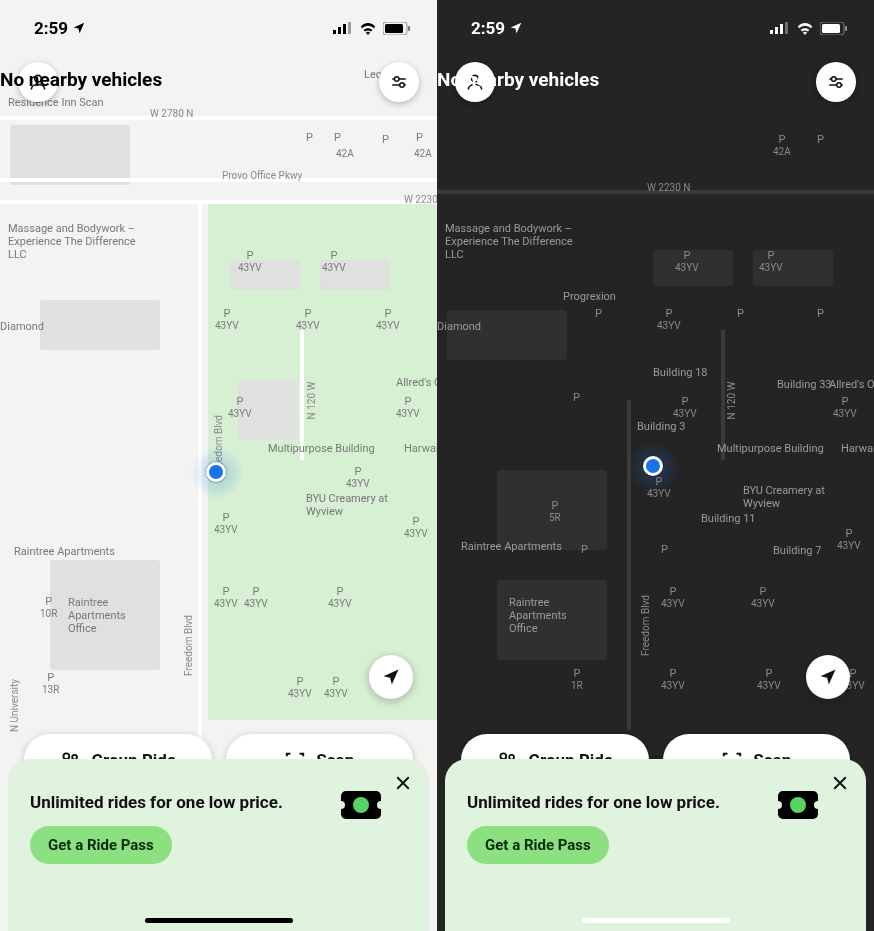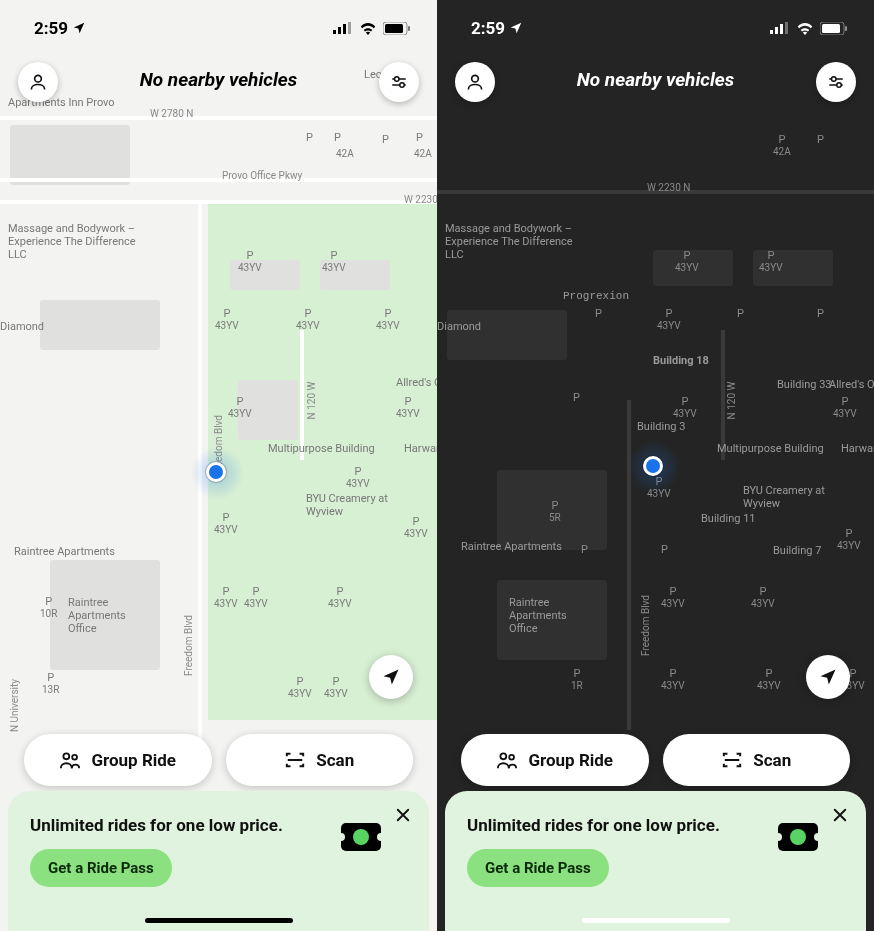"No nearby vehicles" .title { font-style: italic -> none; text-align: center -> none }
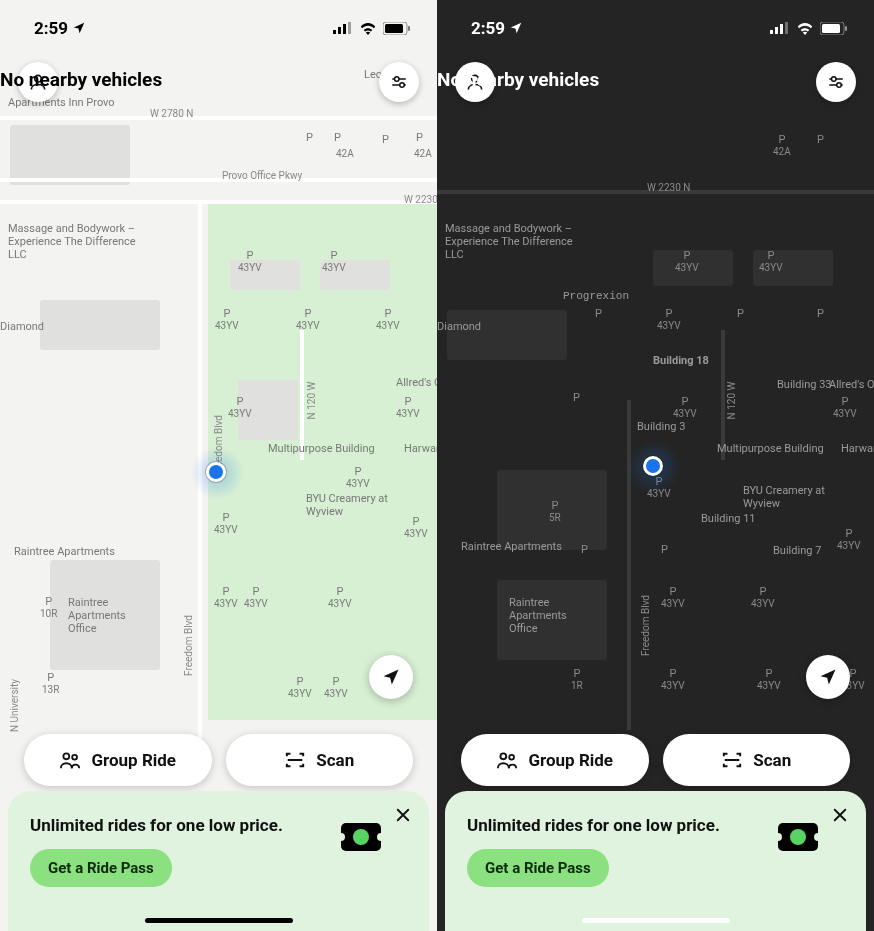"Apartments Inn Provo" span.maplabel { text: Apartments Inn Provo -> Residence Inn Scan }
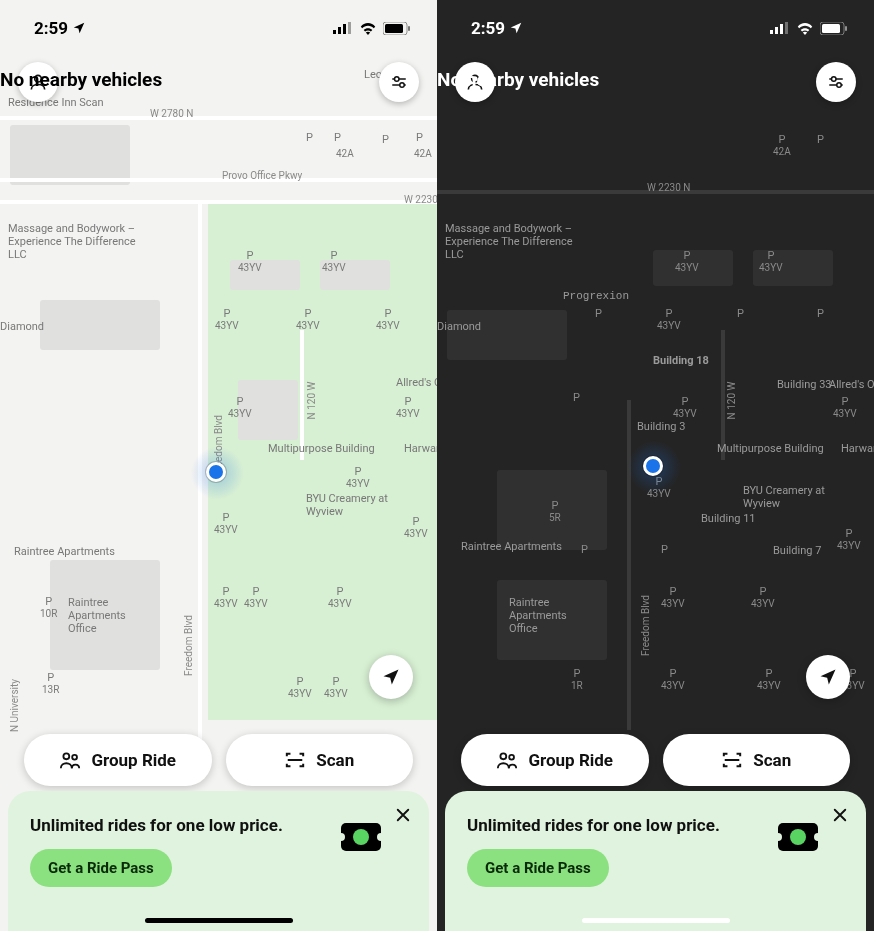"Progrexion" span.maplabel { font-family: Liberation Mono, monospace -> none }
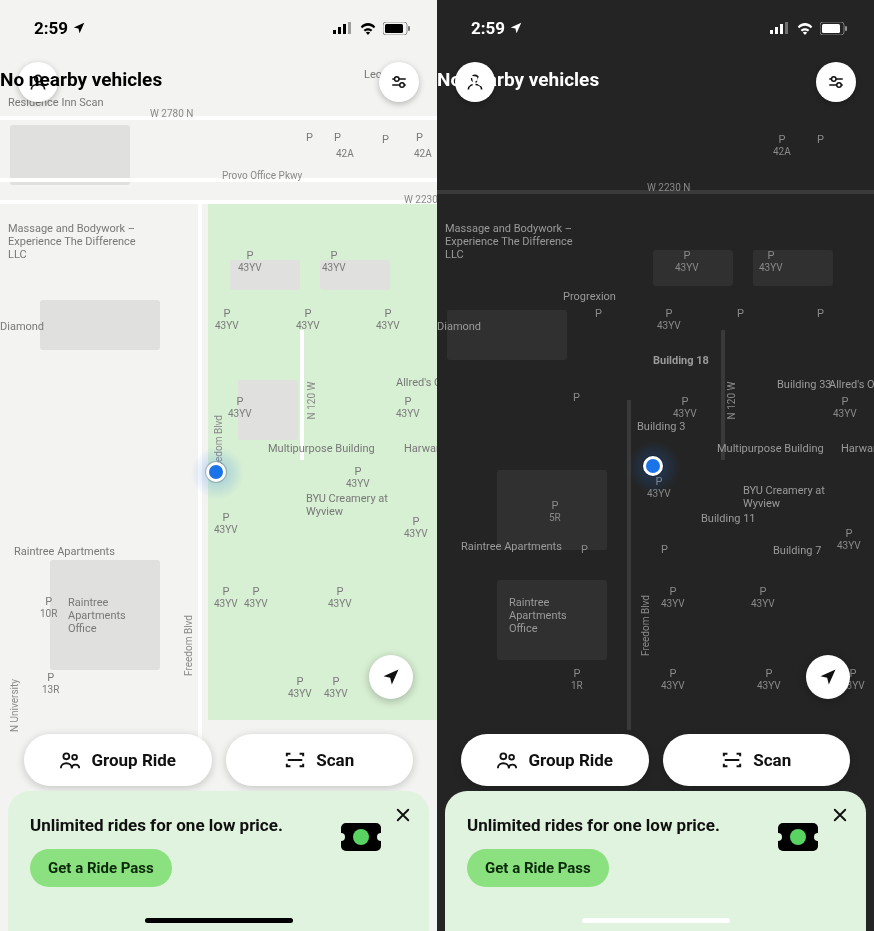"Building 18" span.maplabel { font-weight: bold -> none; top: 354px -> 366px }
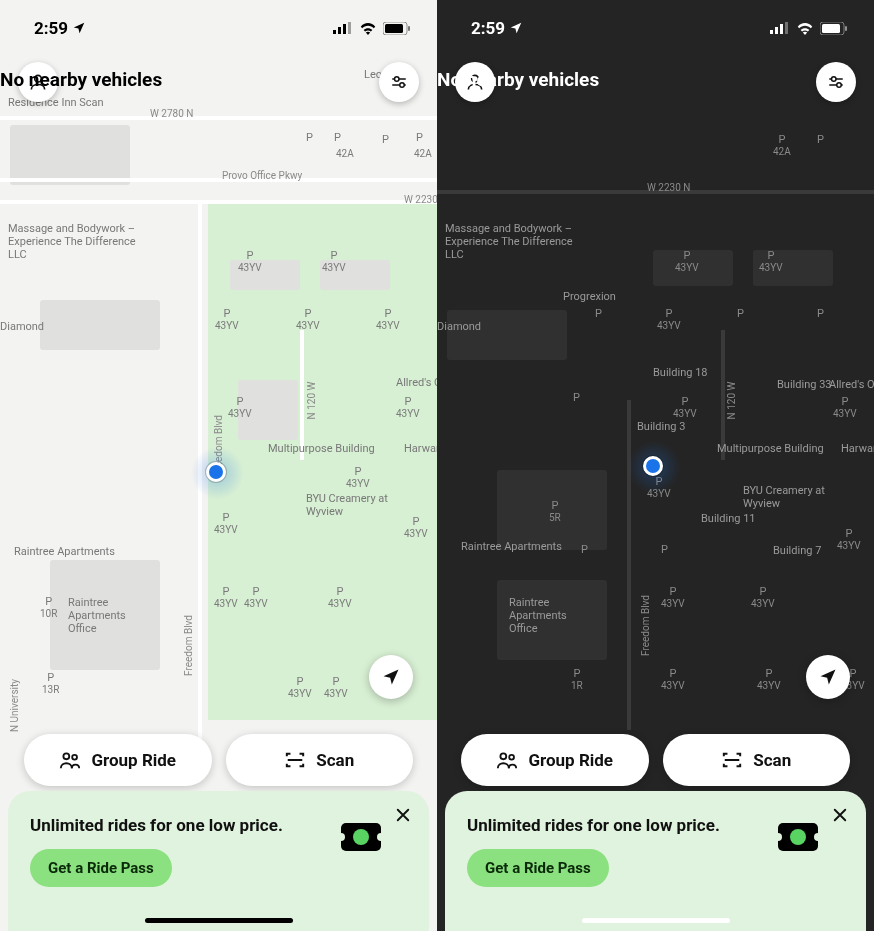"Unlimited rides for one low" .promo { height: 140px -> 172px; padding: 24px 22px -> 33px 22px }
